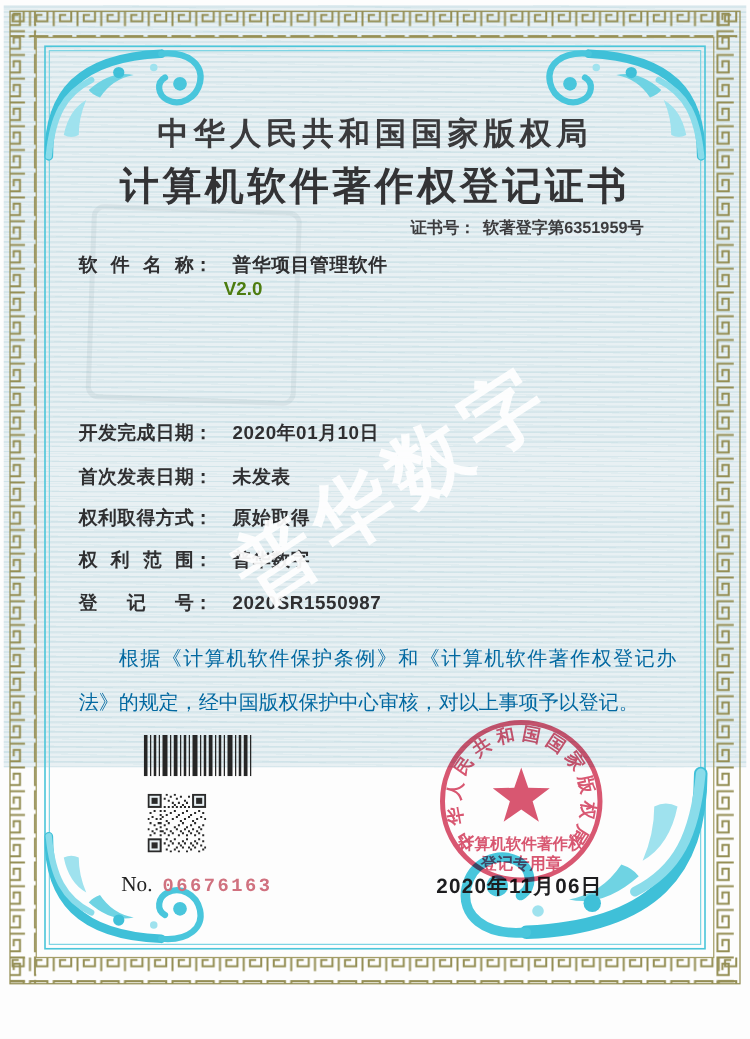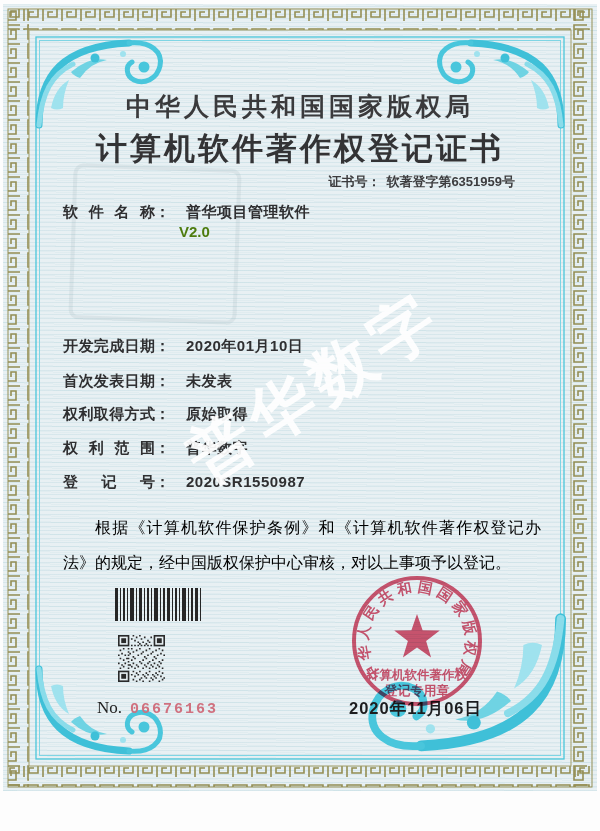"中华人民共和国国家版权局" .paper { height: 787px -> 610px }
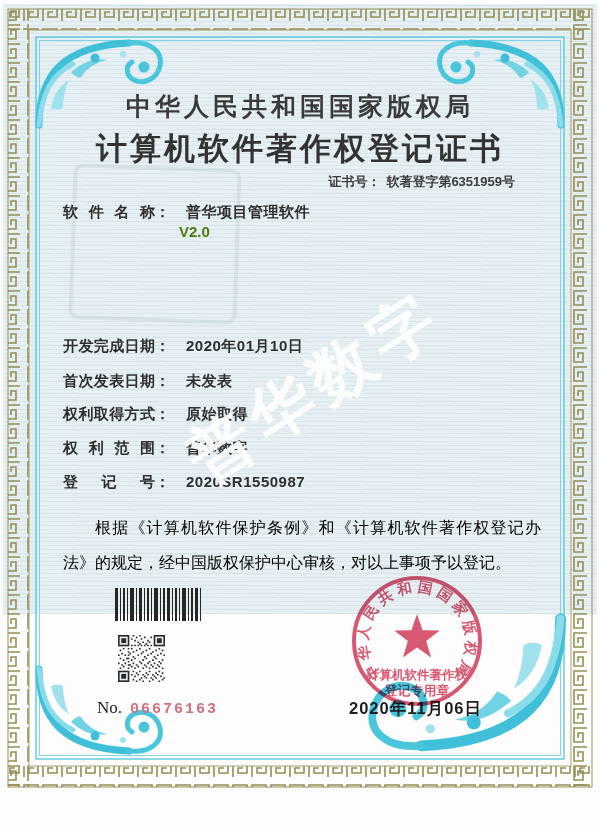"根据《计算机软件保护条例》和《计算机软件著作权登记办法》的规定，经中国版权保护中" .statement { color: #000000 -> #0369a1 }
